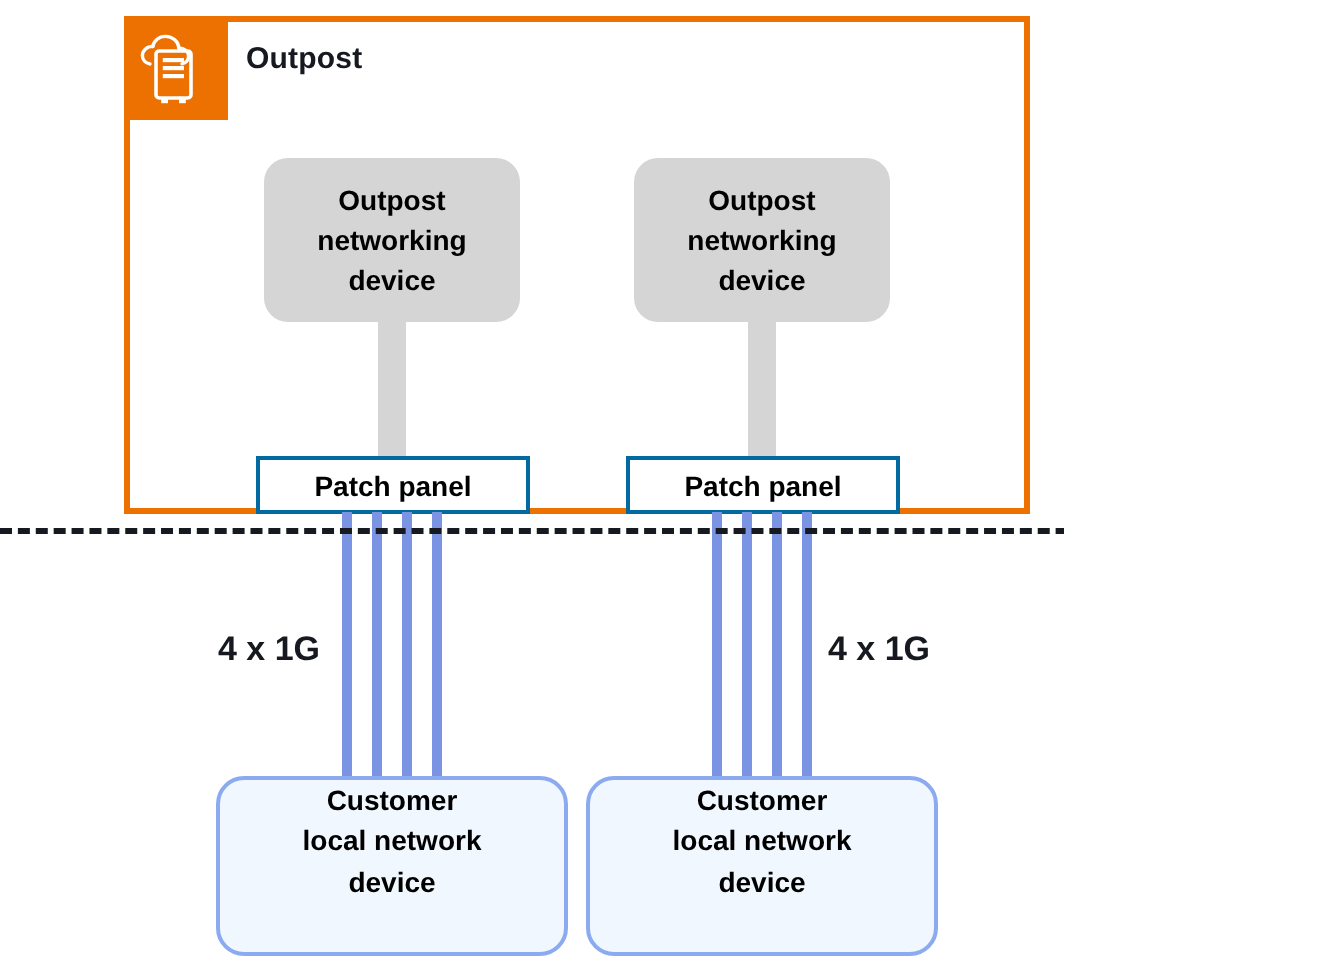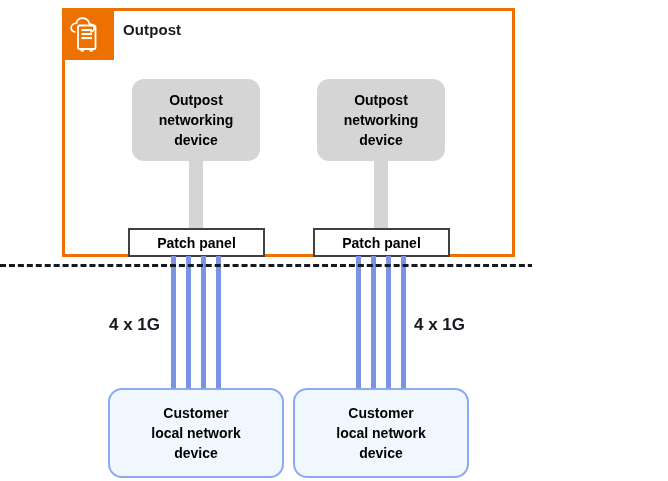"Patch panel" .patch-panel { border: 2px solid #404040 -> 2px solid #0369a1 }
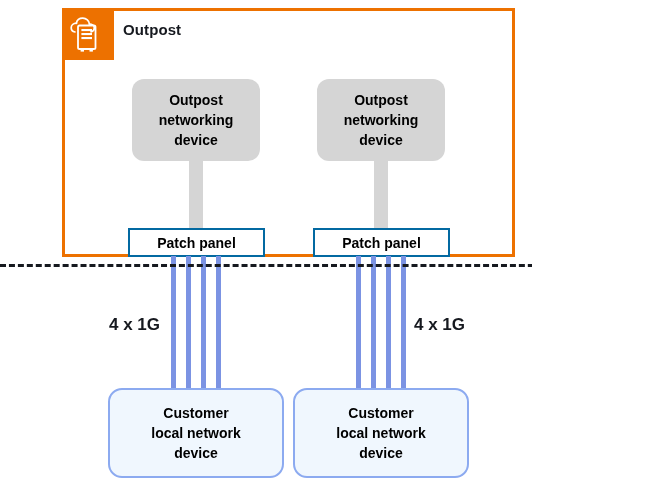"Customer" .cust-device { align-items: center -> none }
